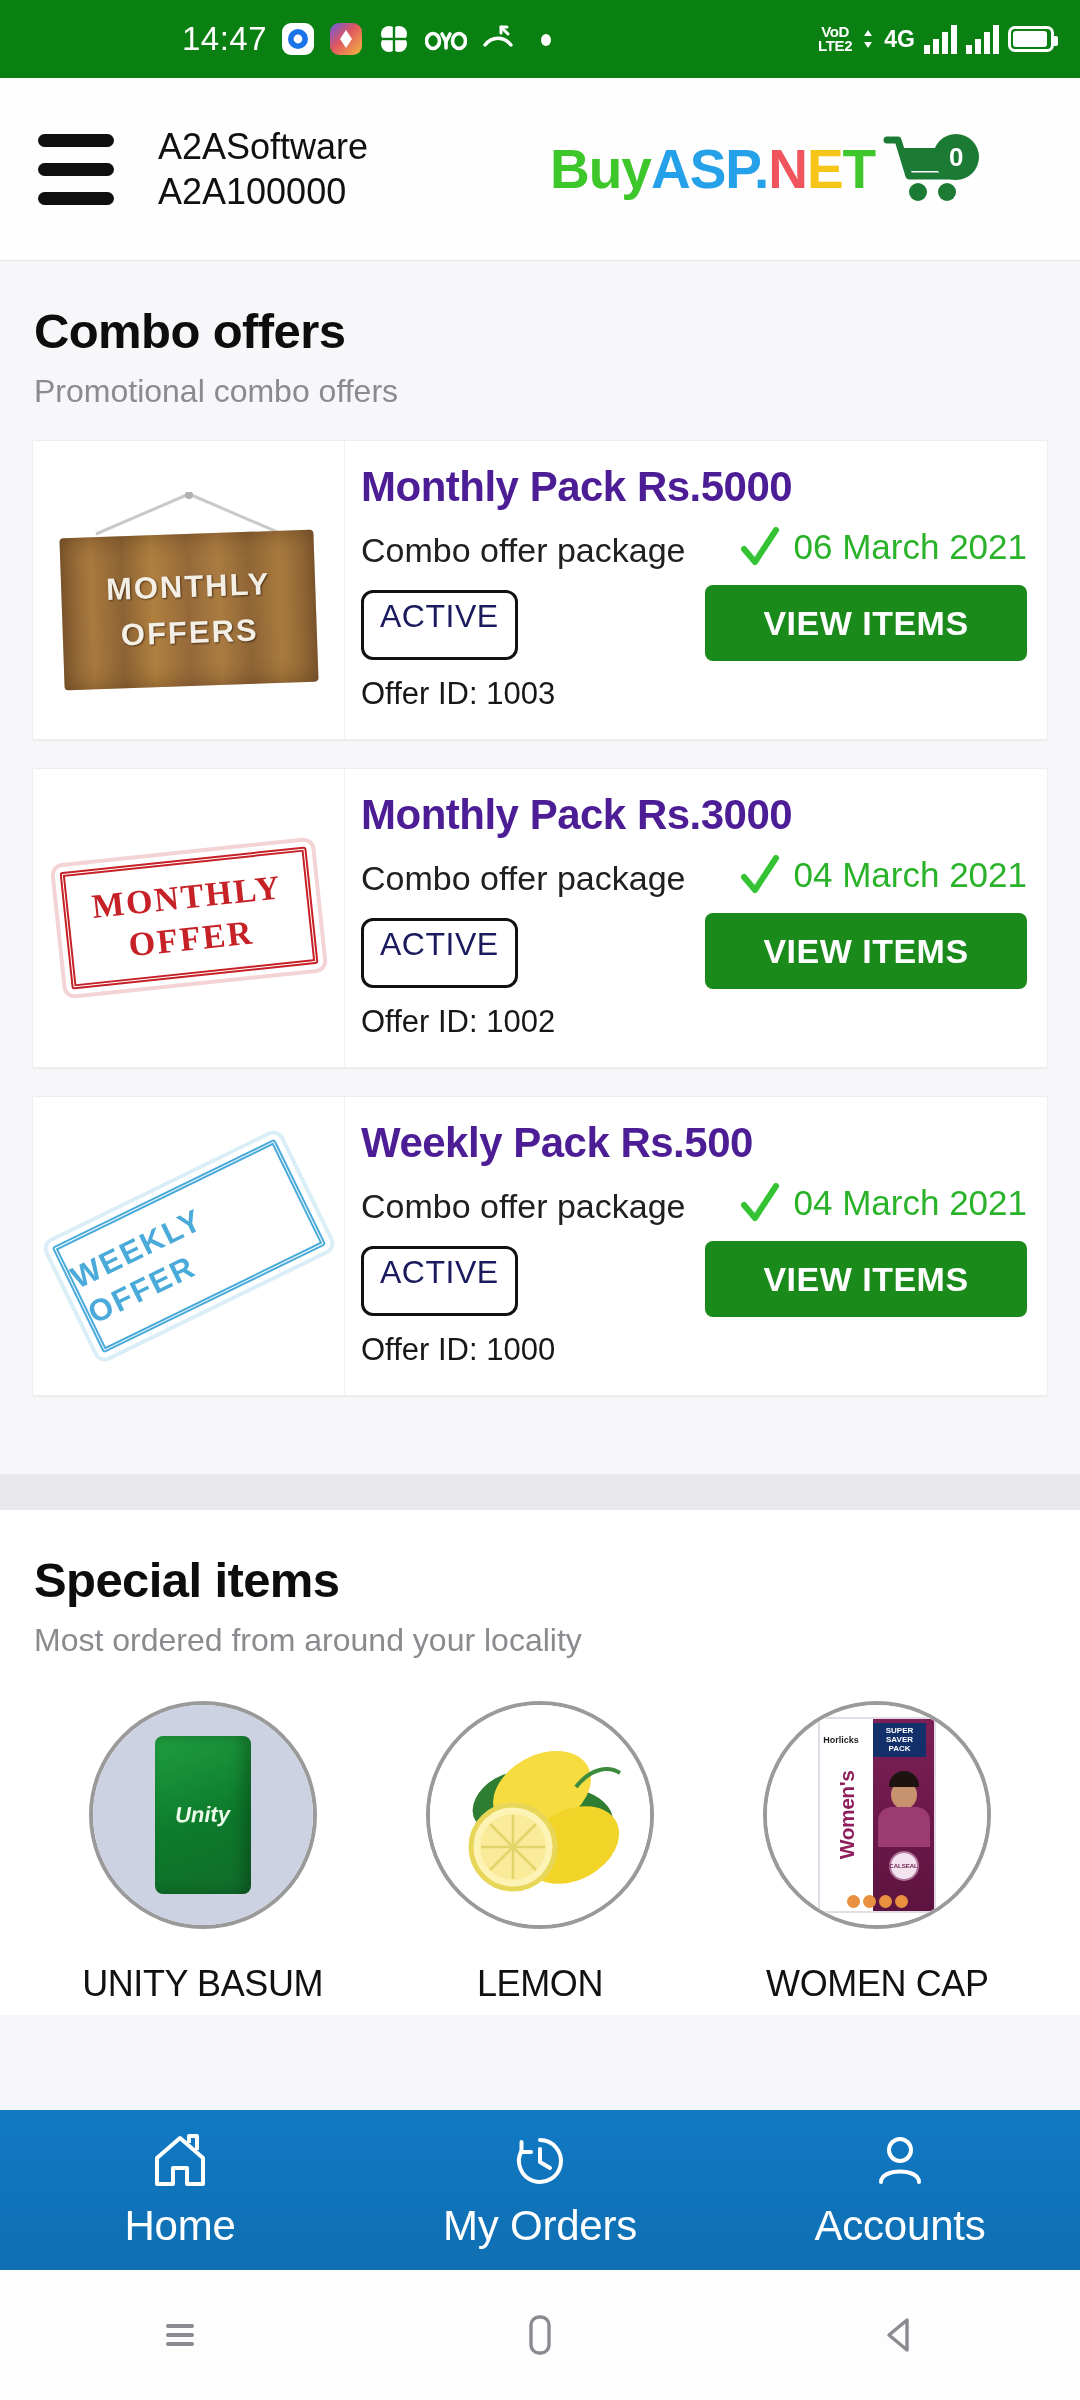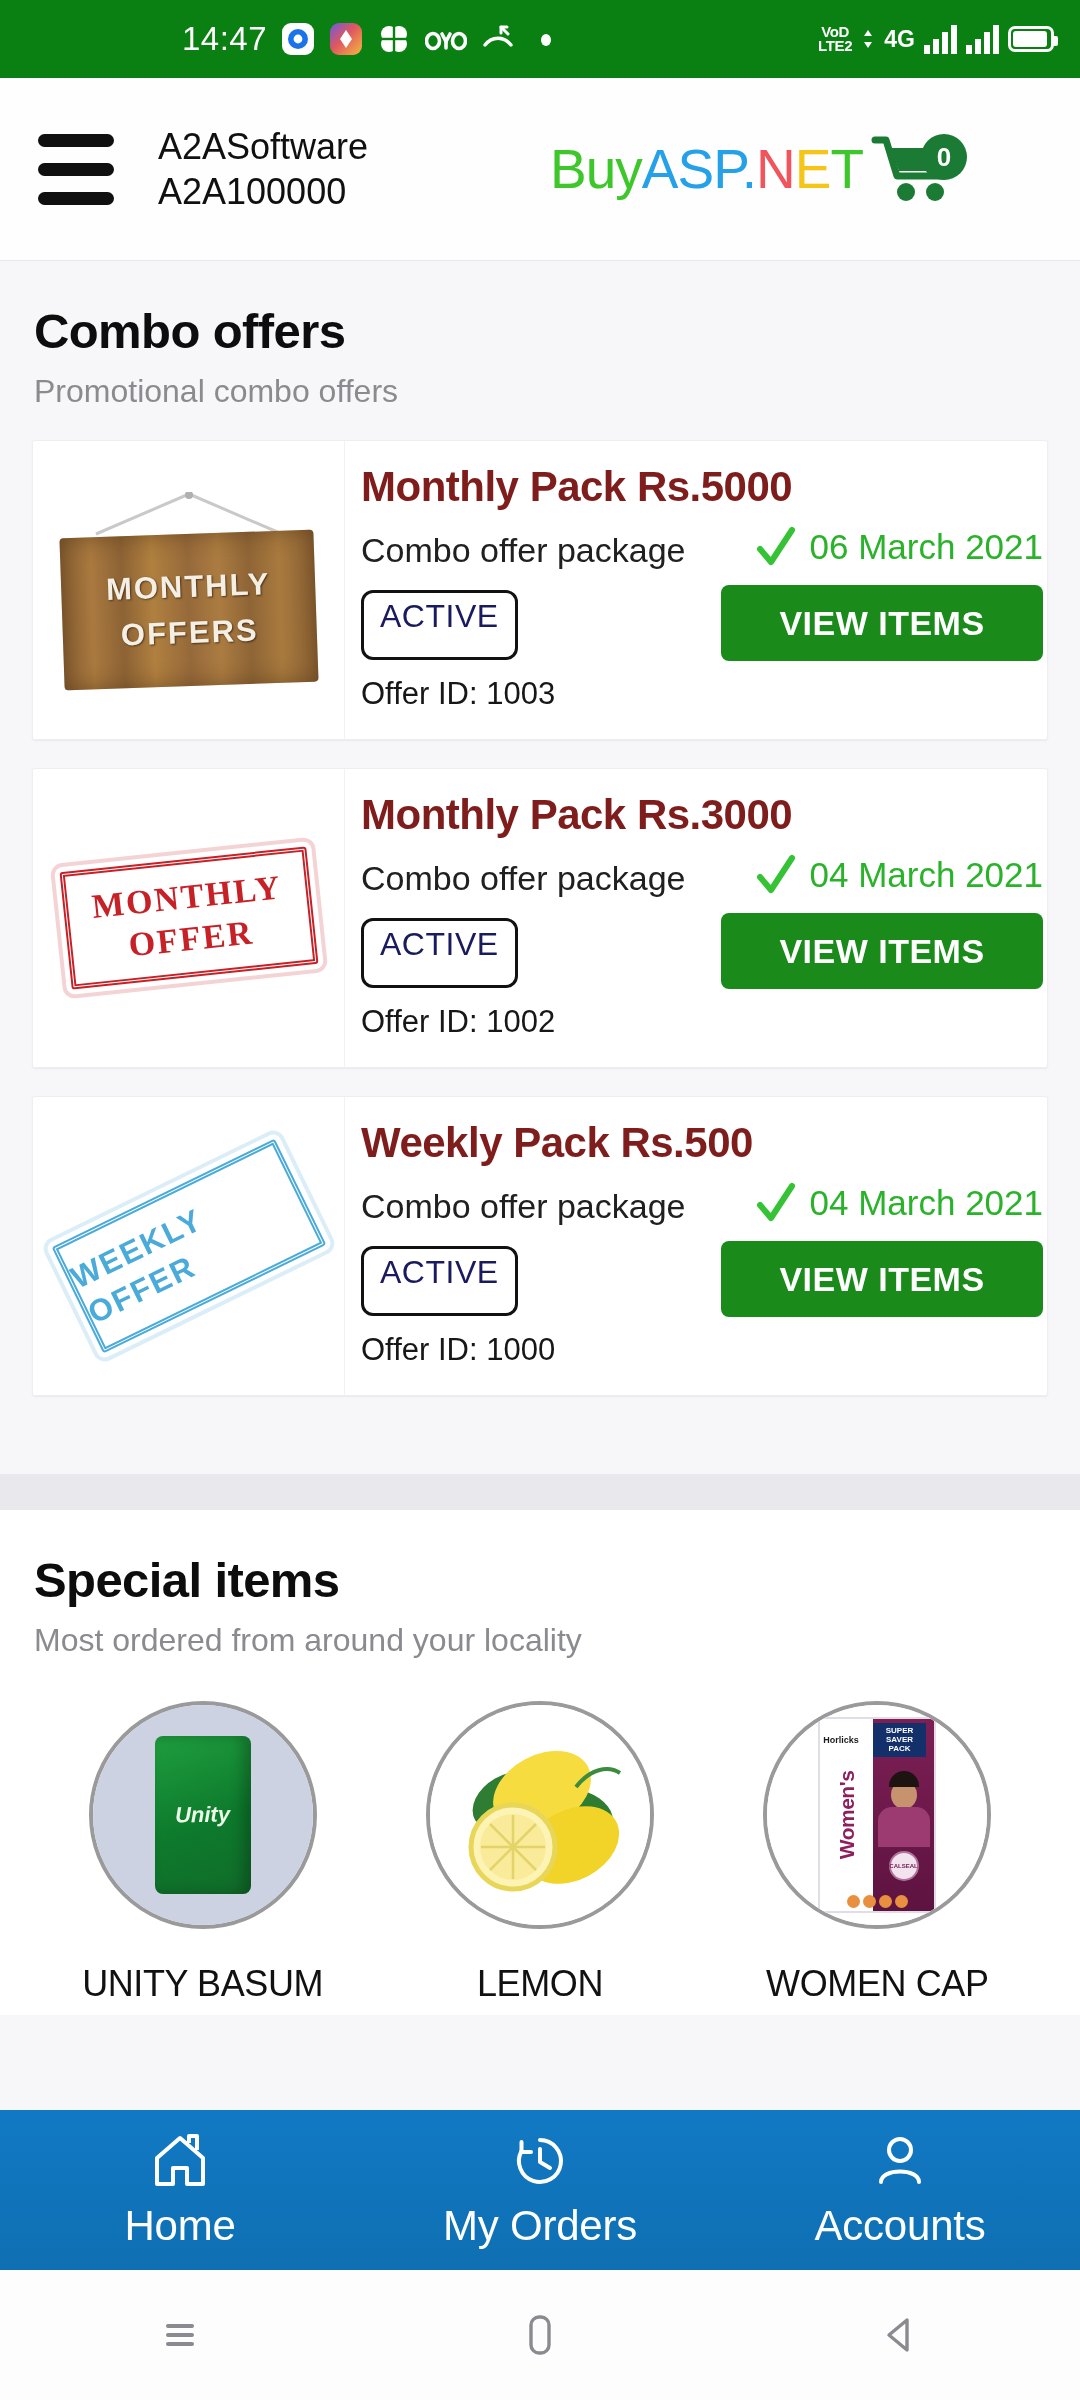"BuyASP.NET" .logo { font-weight: normal -> bold }
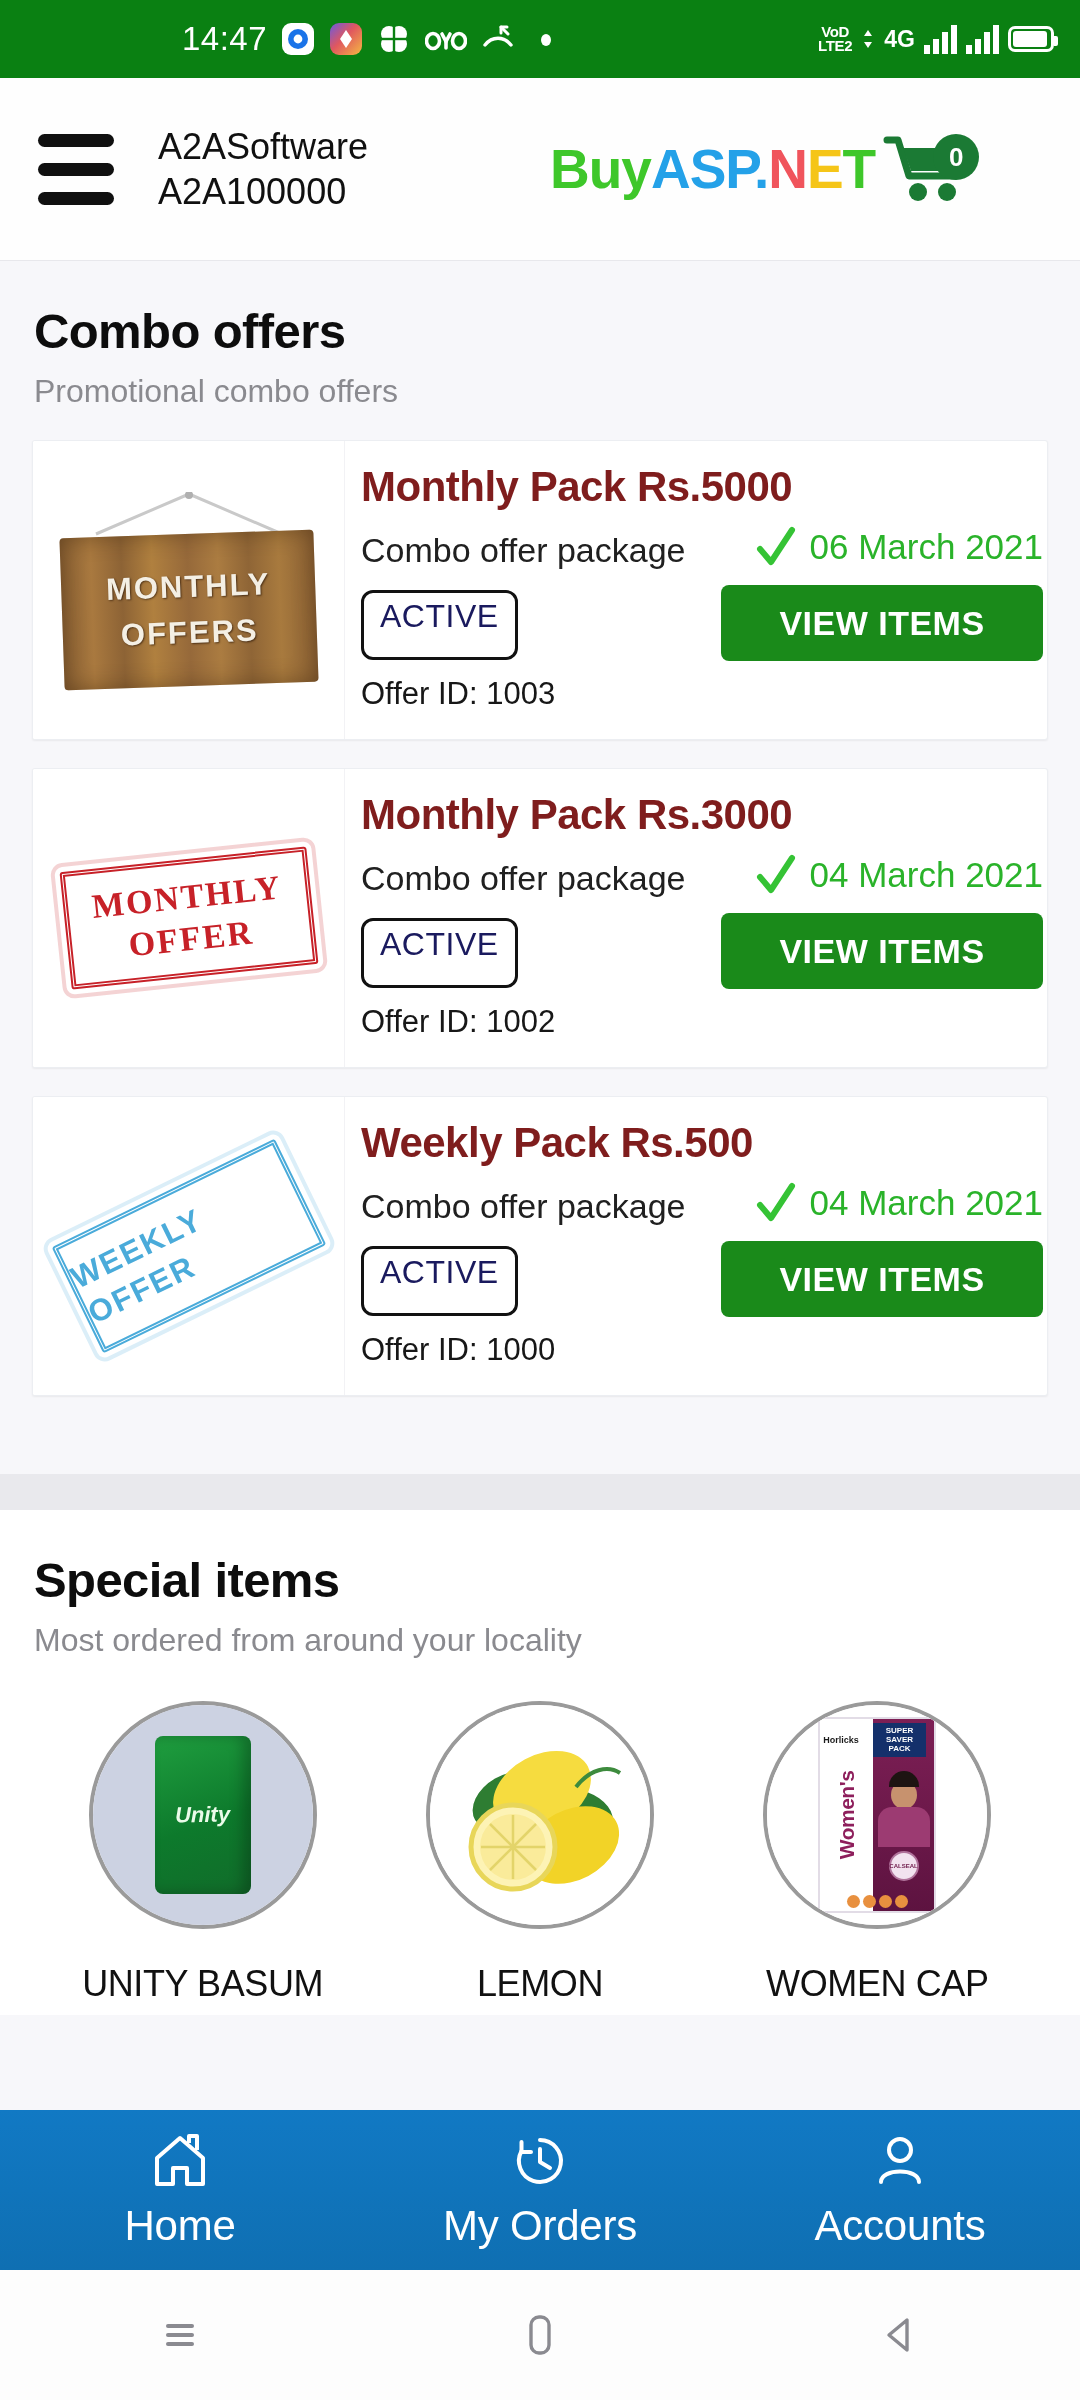"Monthly Pack Rs.5000" .card-title { color: #7f1d1d -> #4c1d95 }
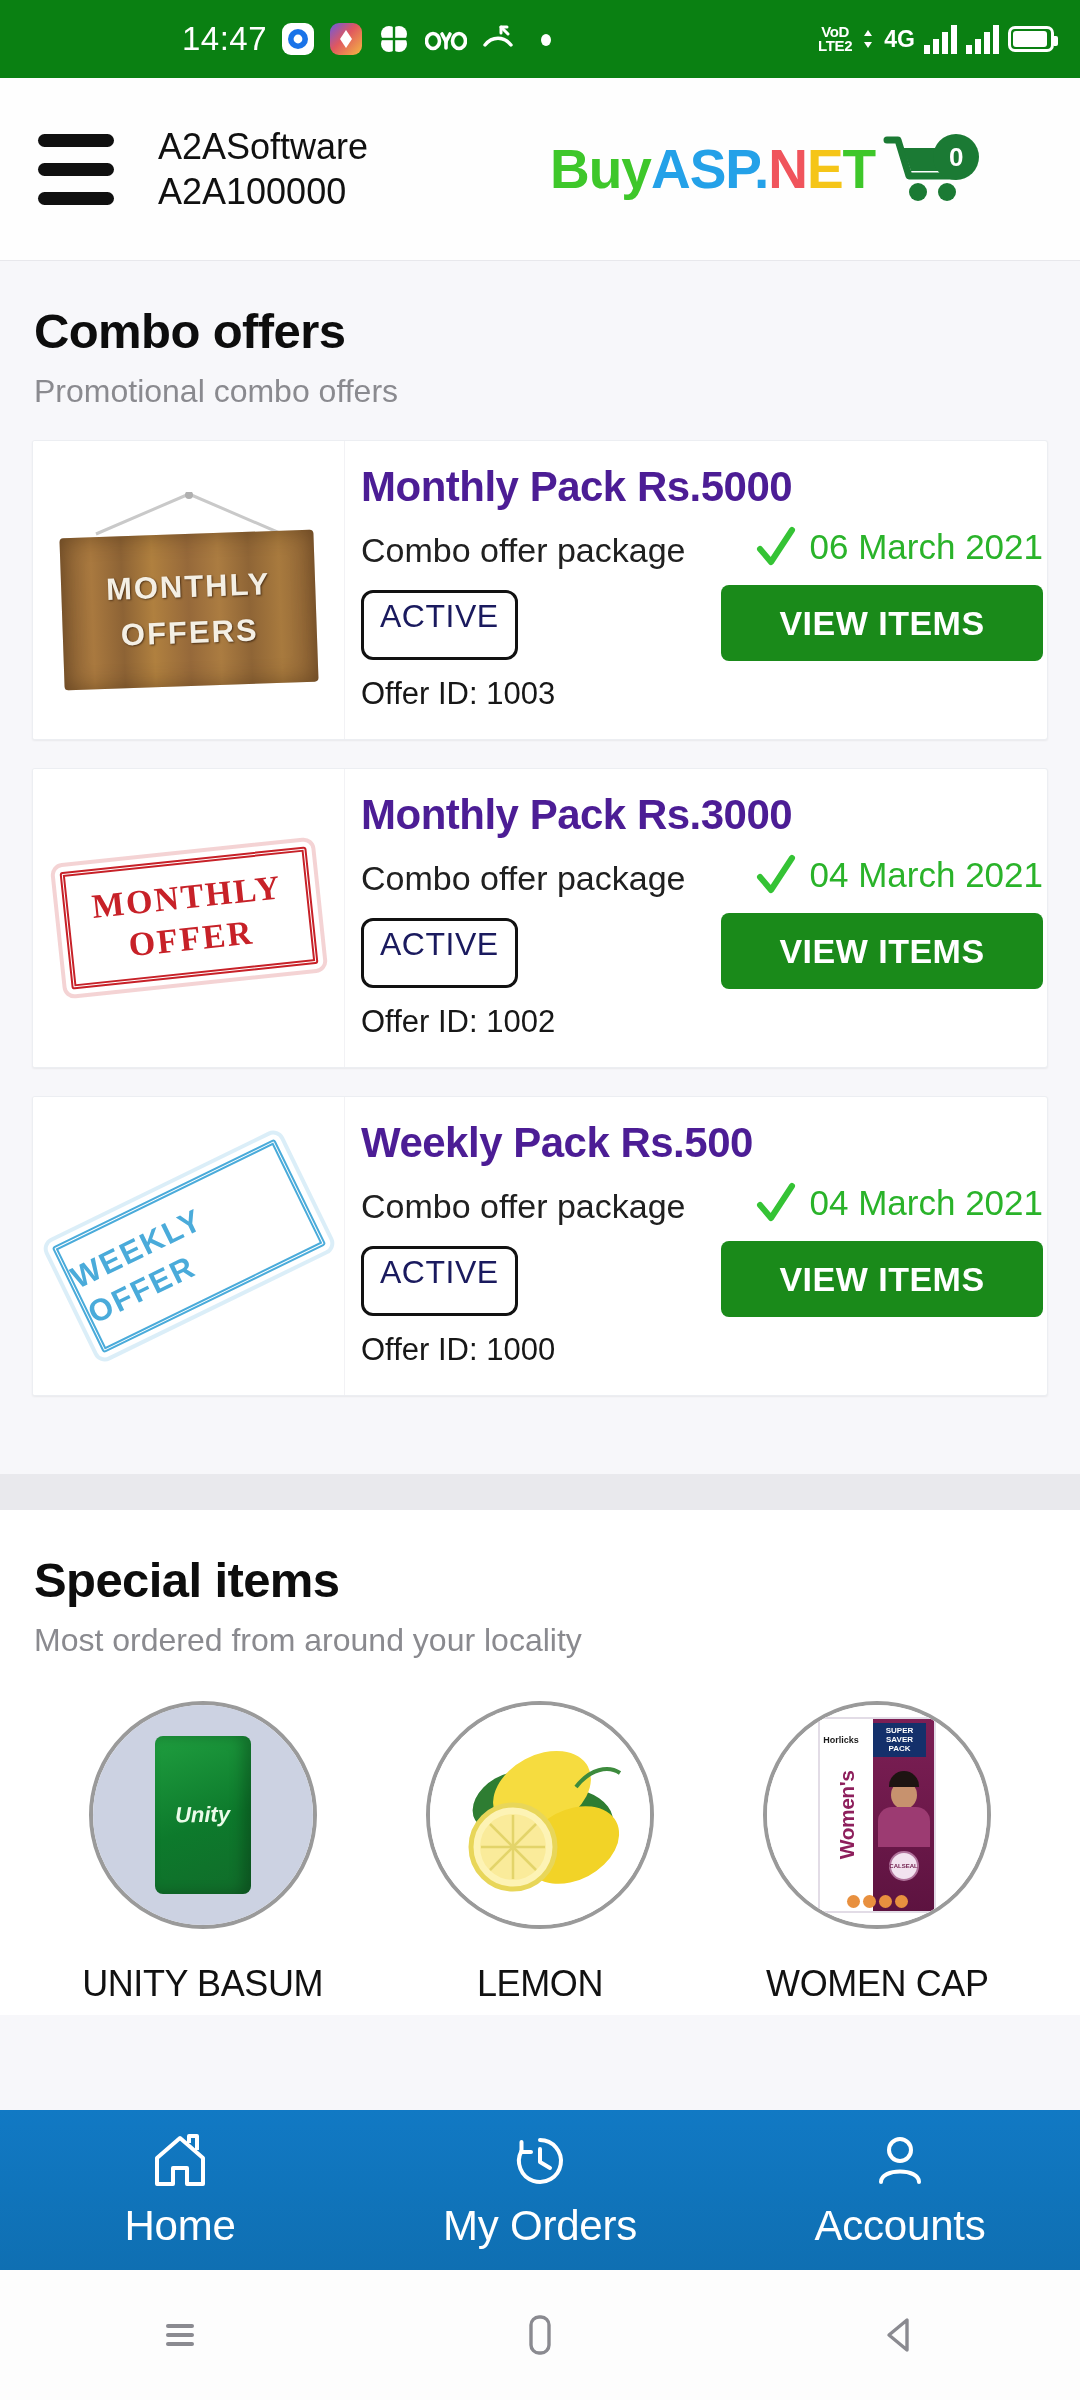"06 March 2021" .card-right { right: 4px -> 20px }
